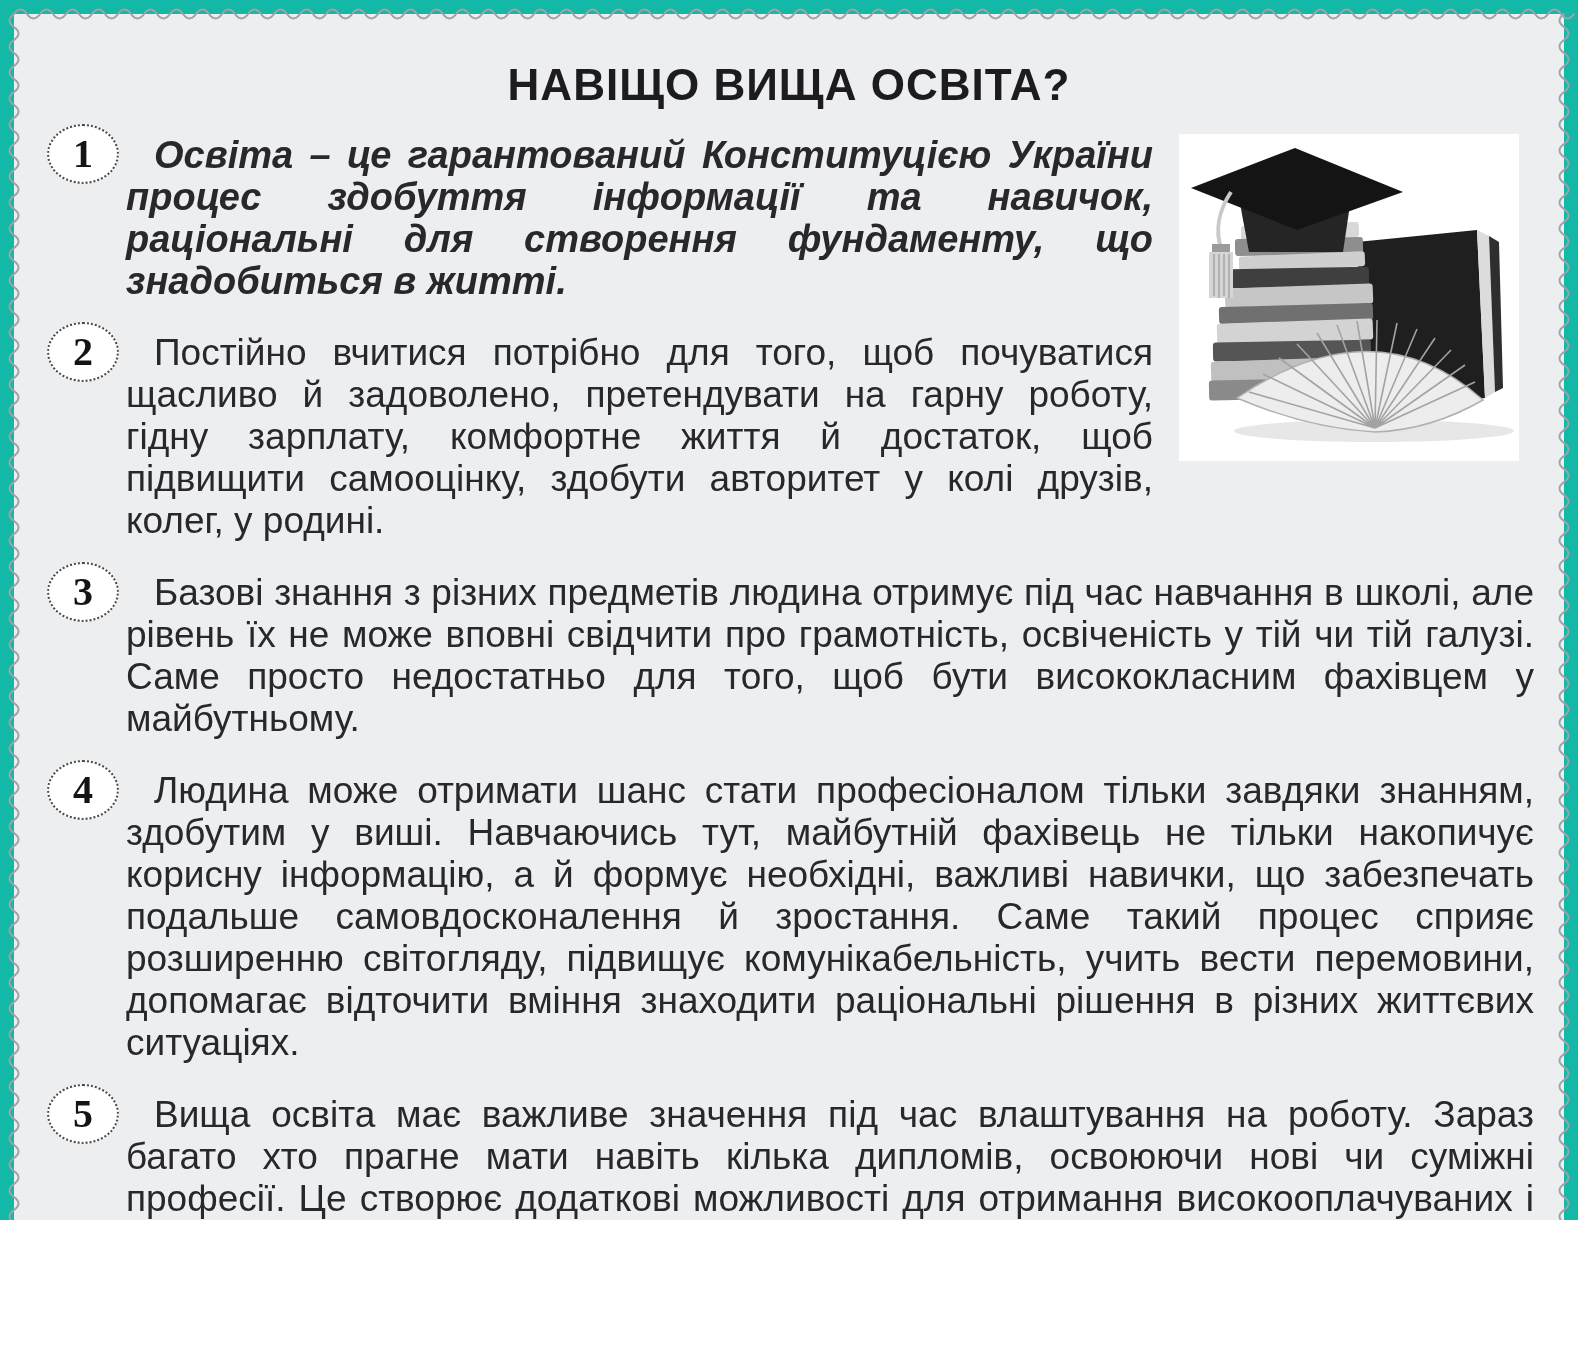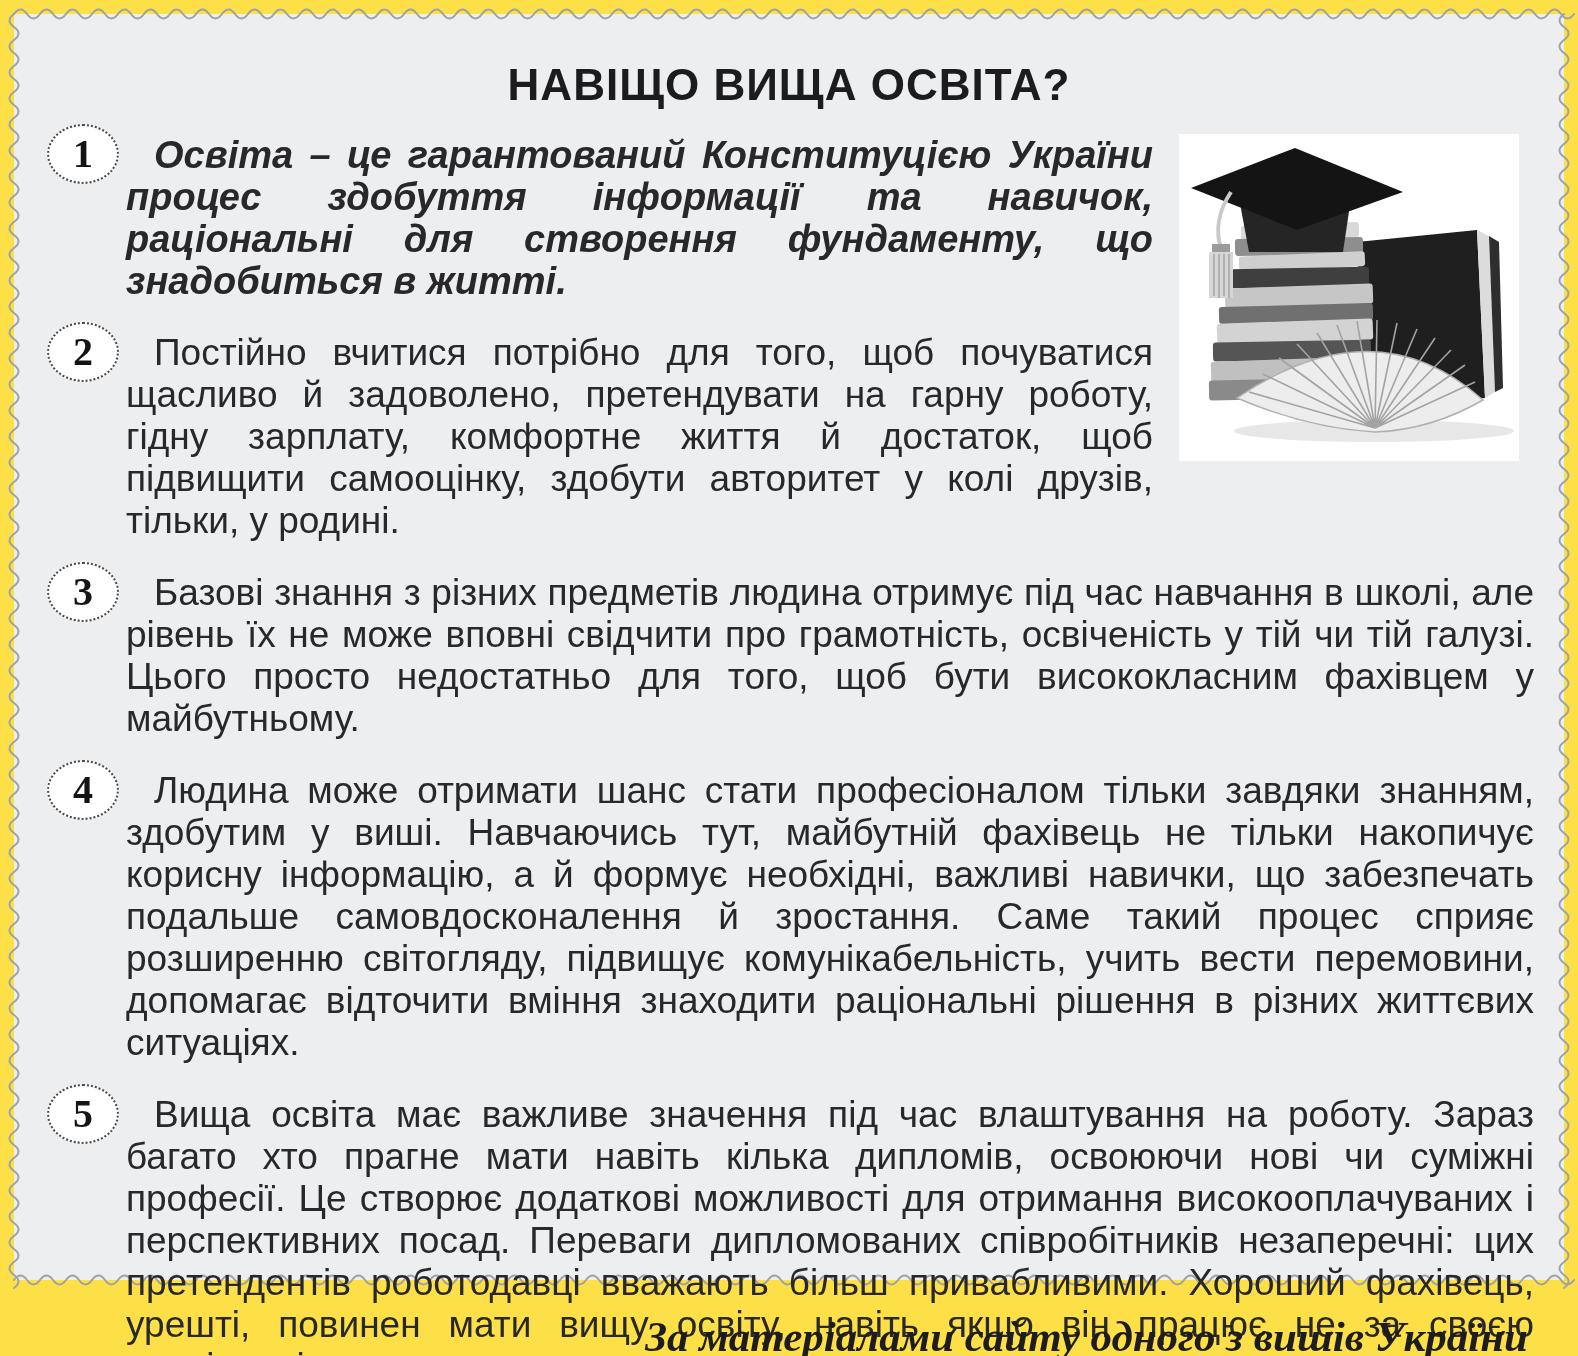"НАВІЩО ВИЩА ОСВІТА?" .page { background: #fde047 -> #14b8a6; height: 1356px -> 1220px }
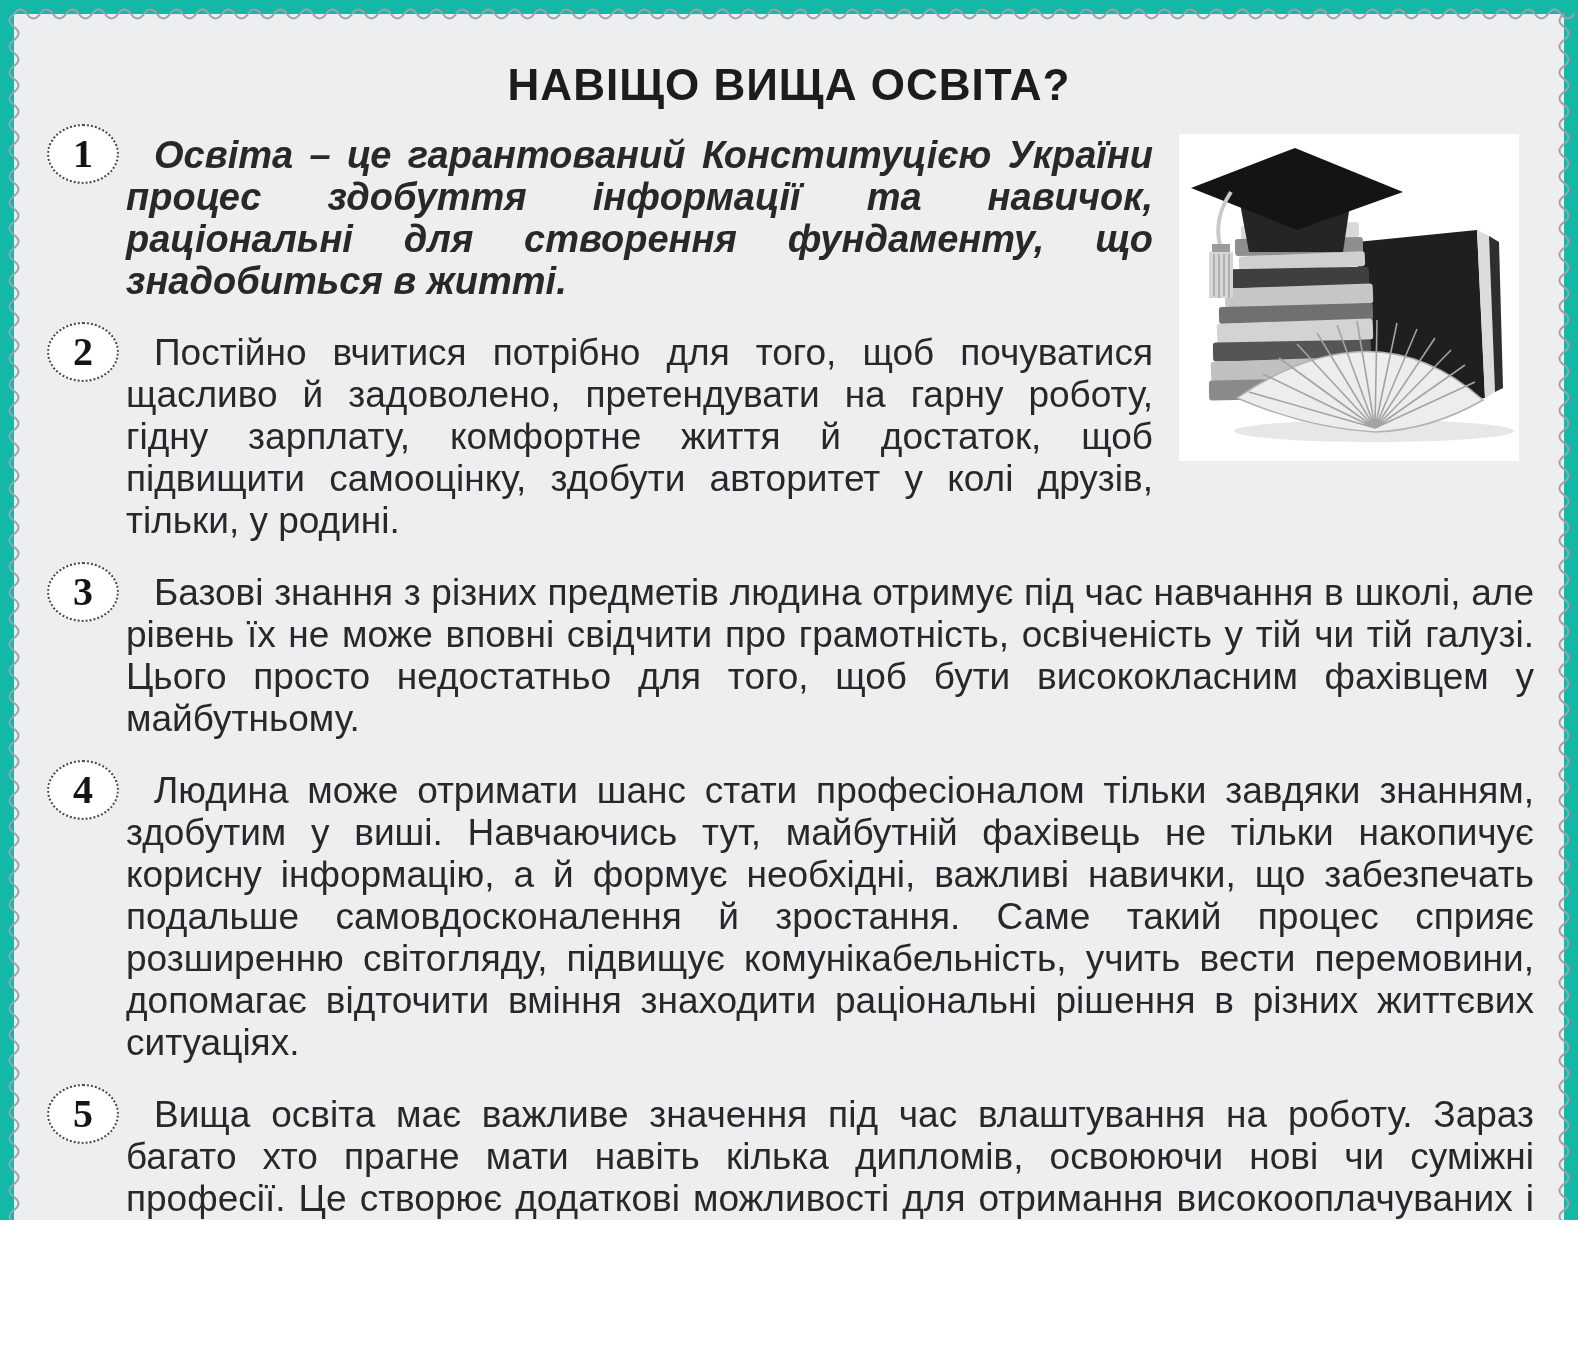"Постійно вчитися потрібно для того," span { text: тільки -> колег }
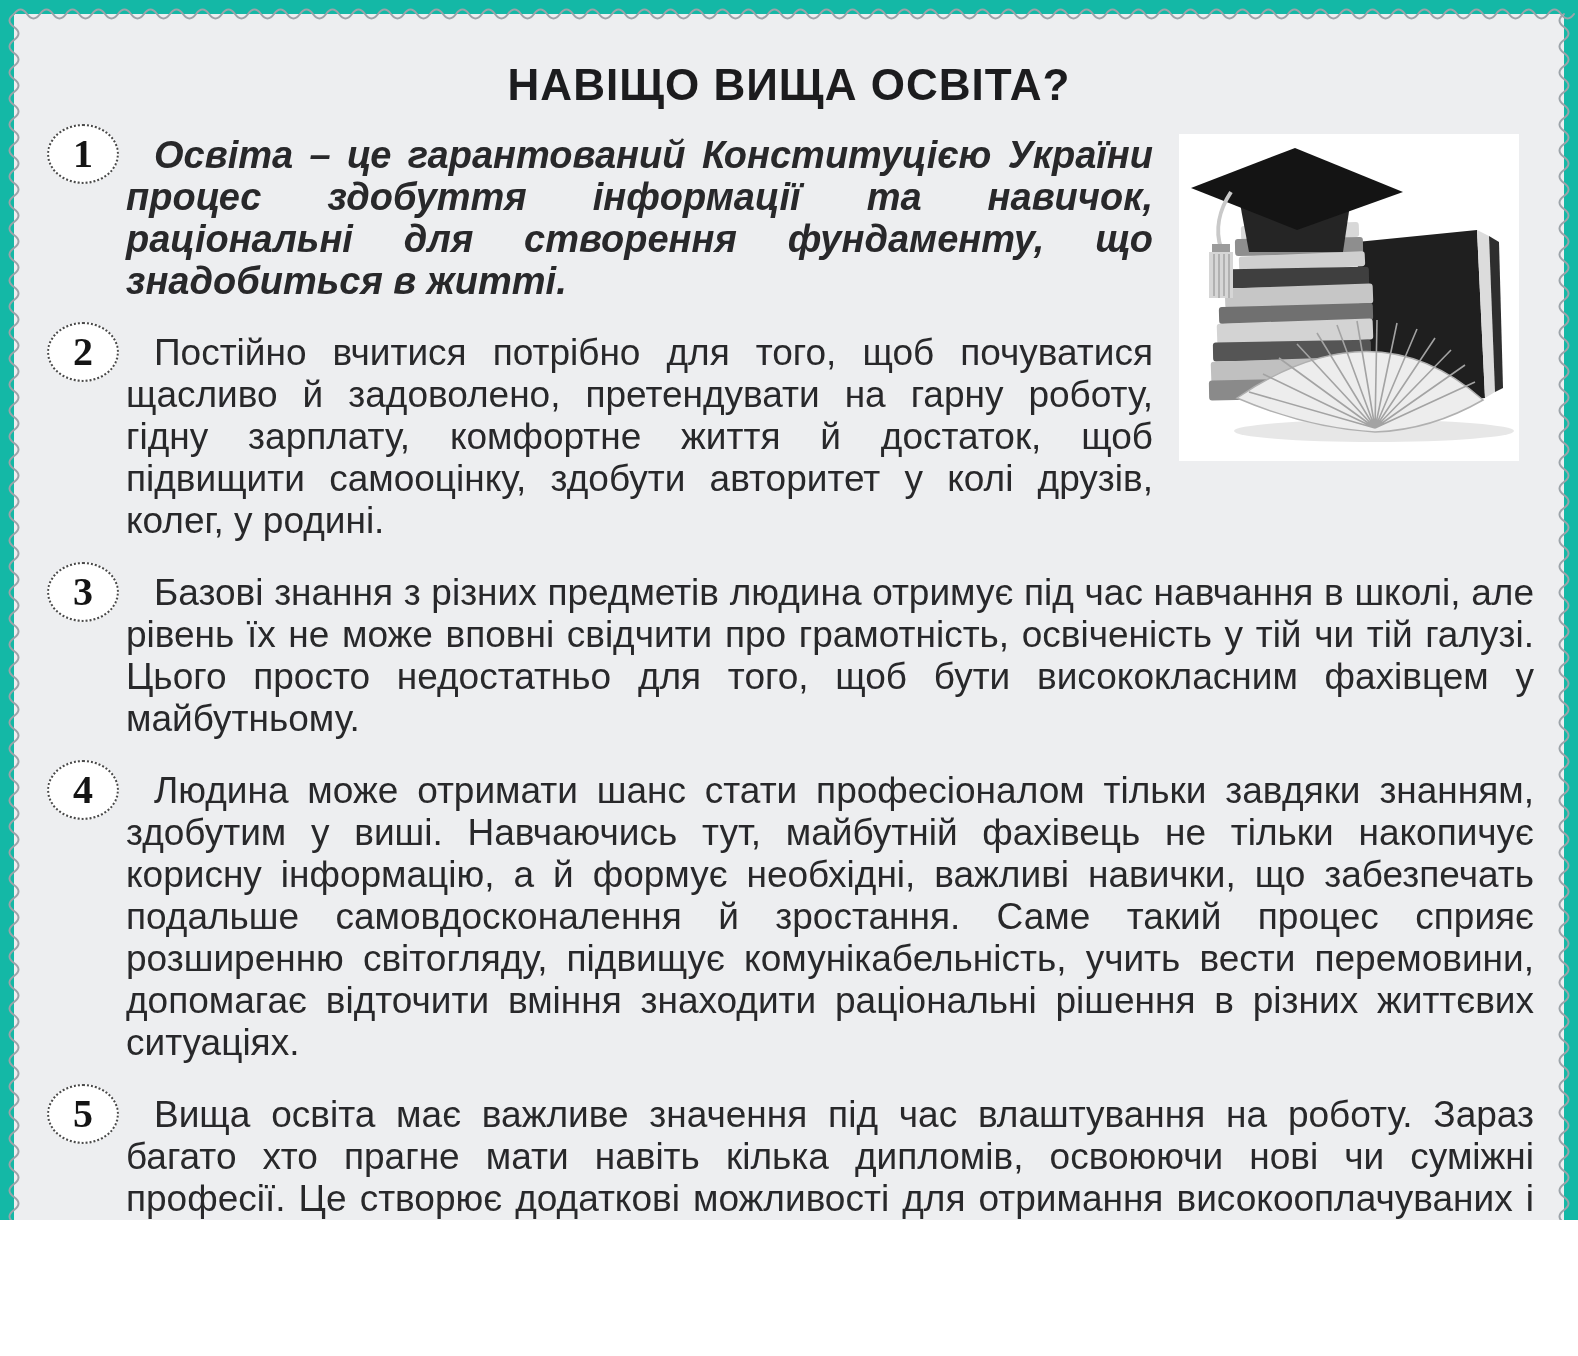"Базові знання з різних предметів" span { text: Цього -> Саме }
